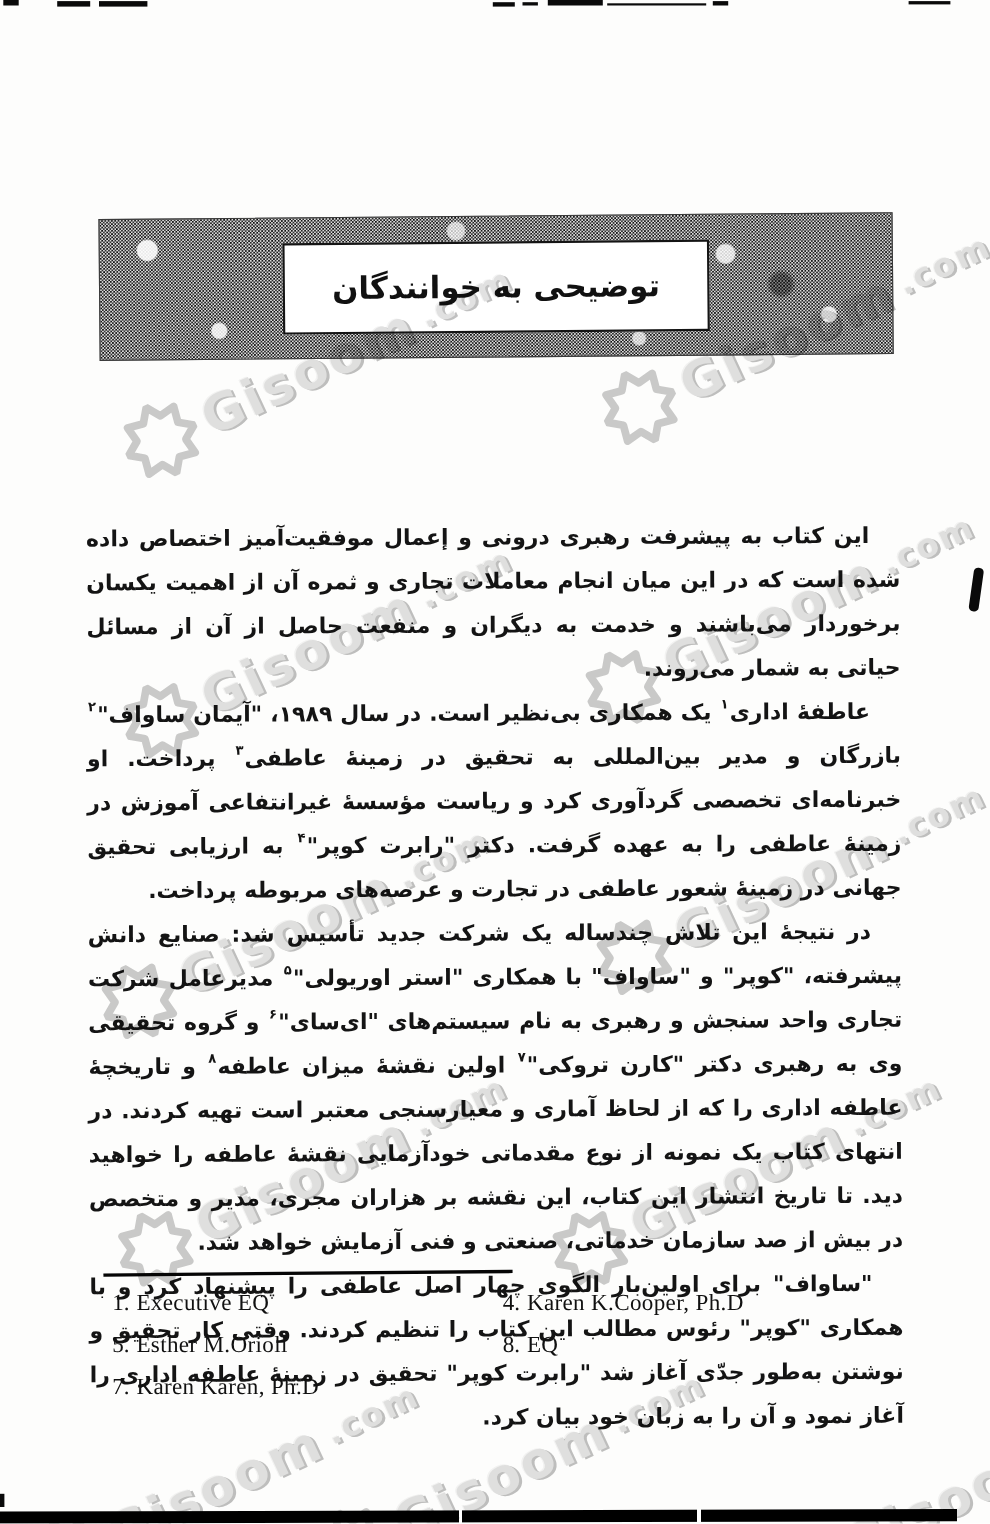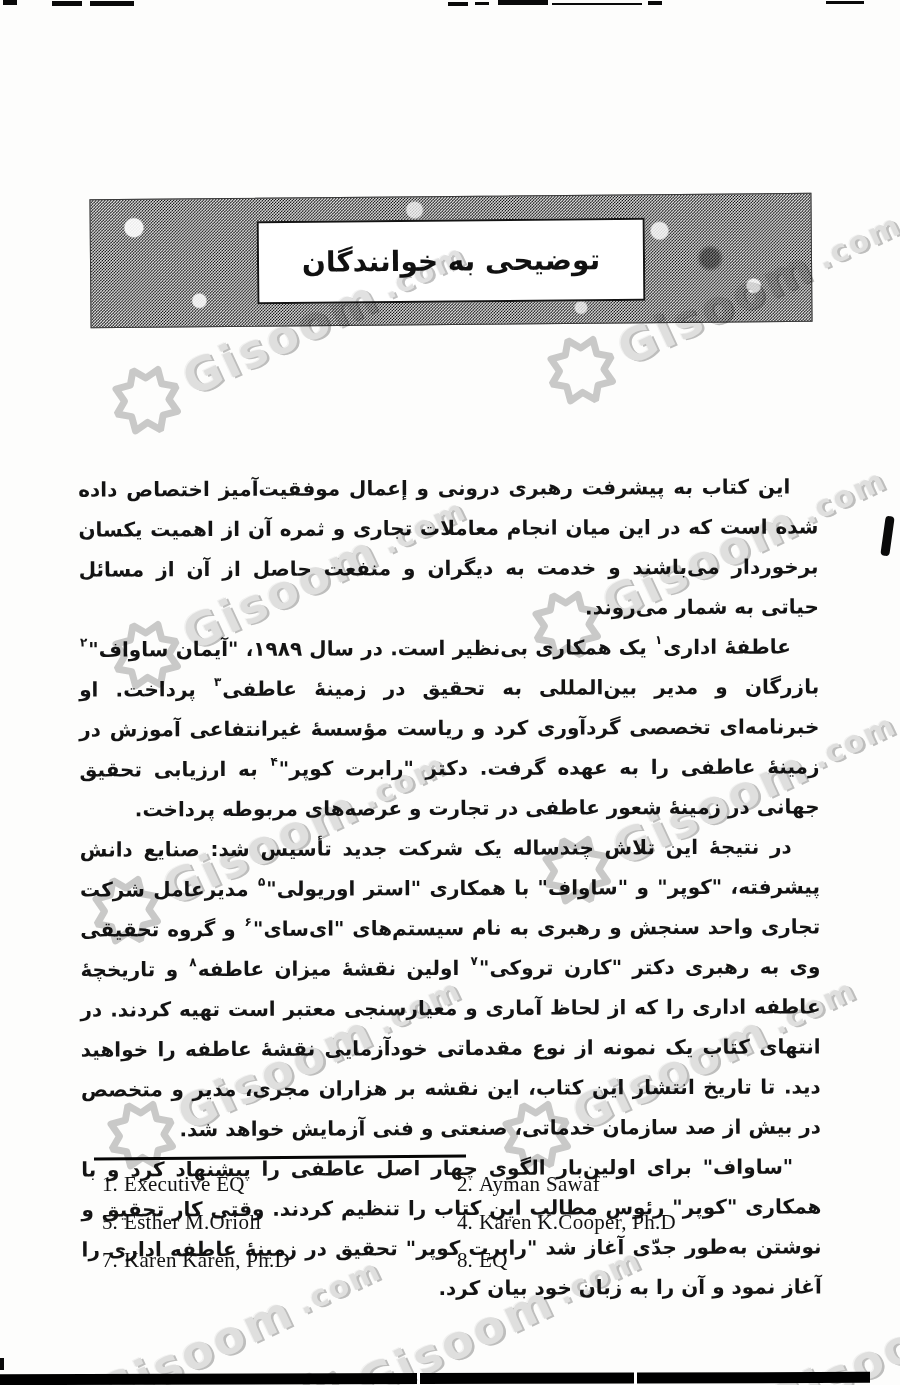"2. Ayman Sawaf" div.fn-item { html: <div><span>2.</span><span>Ayman Sawaf</span></div> -> none }
